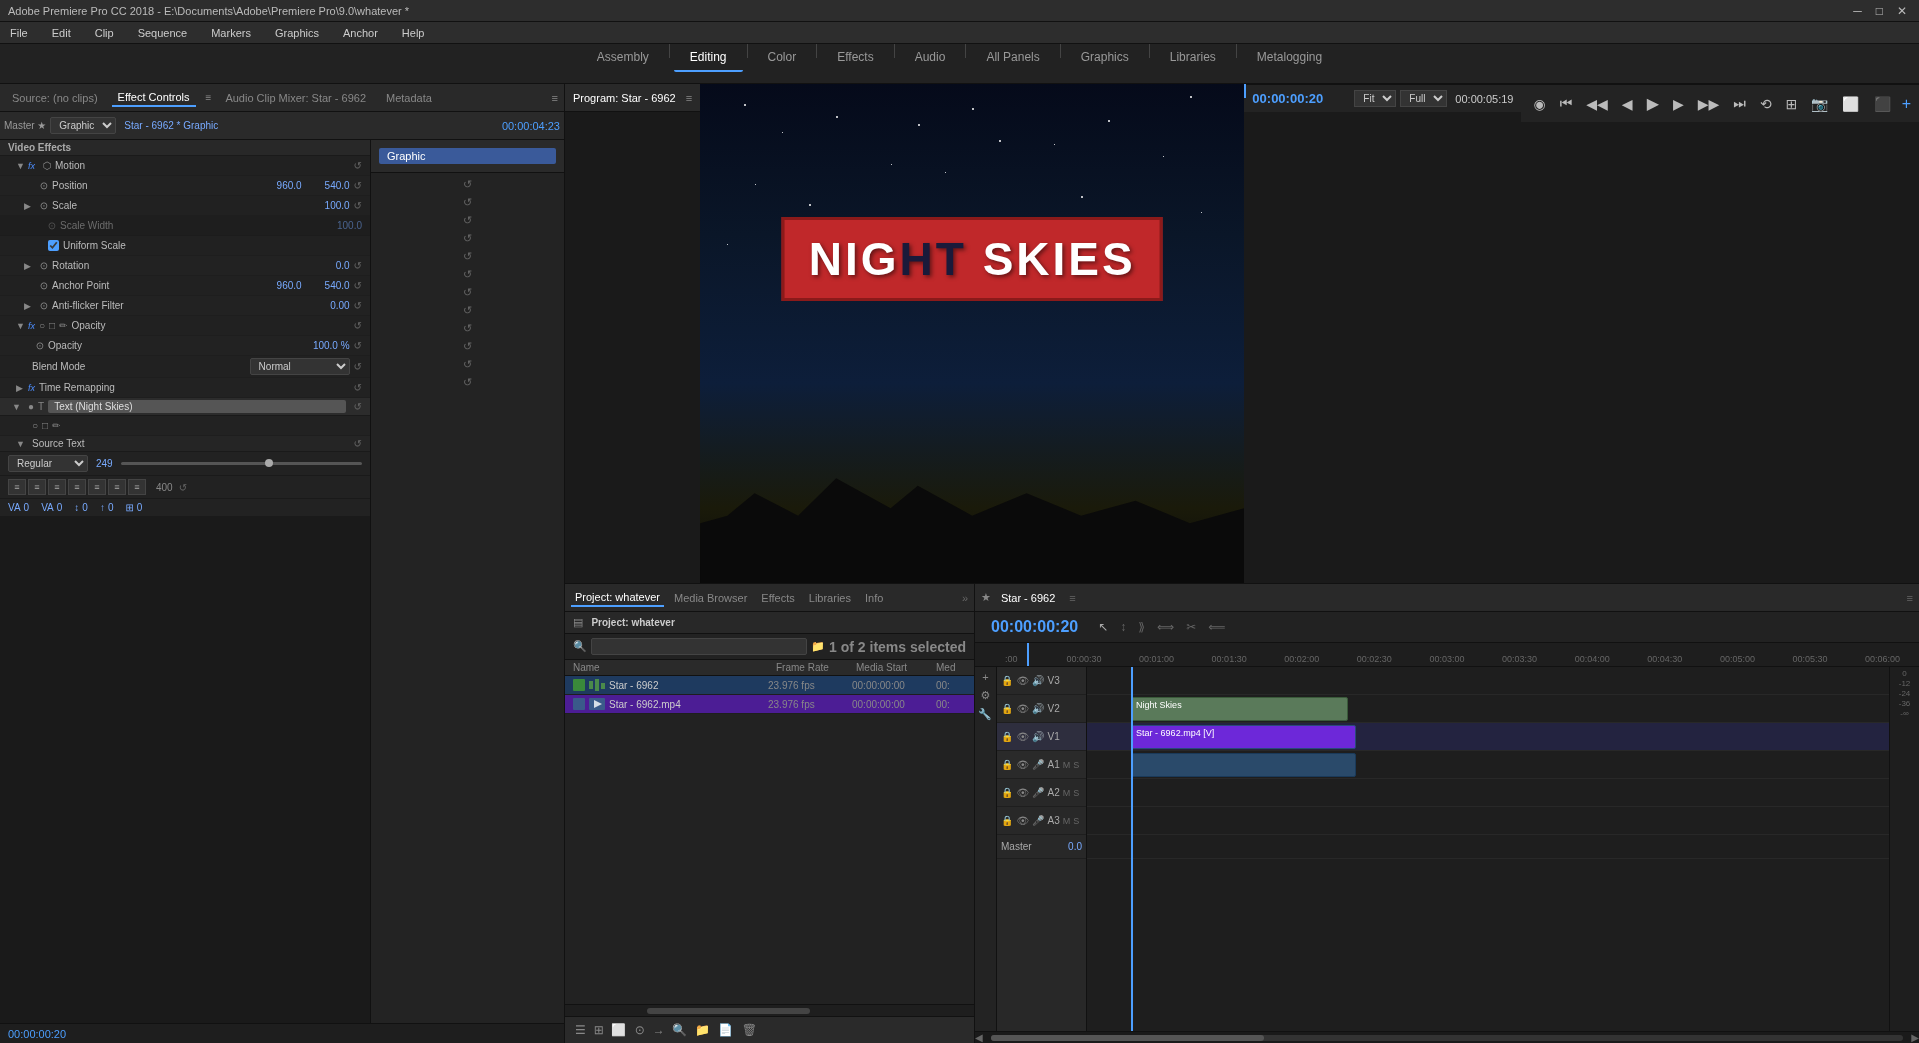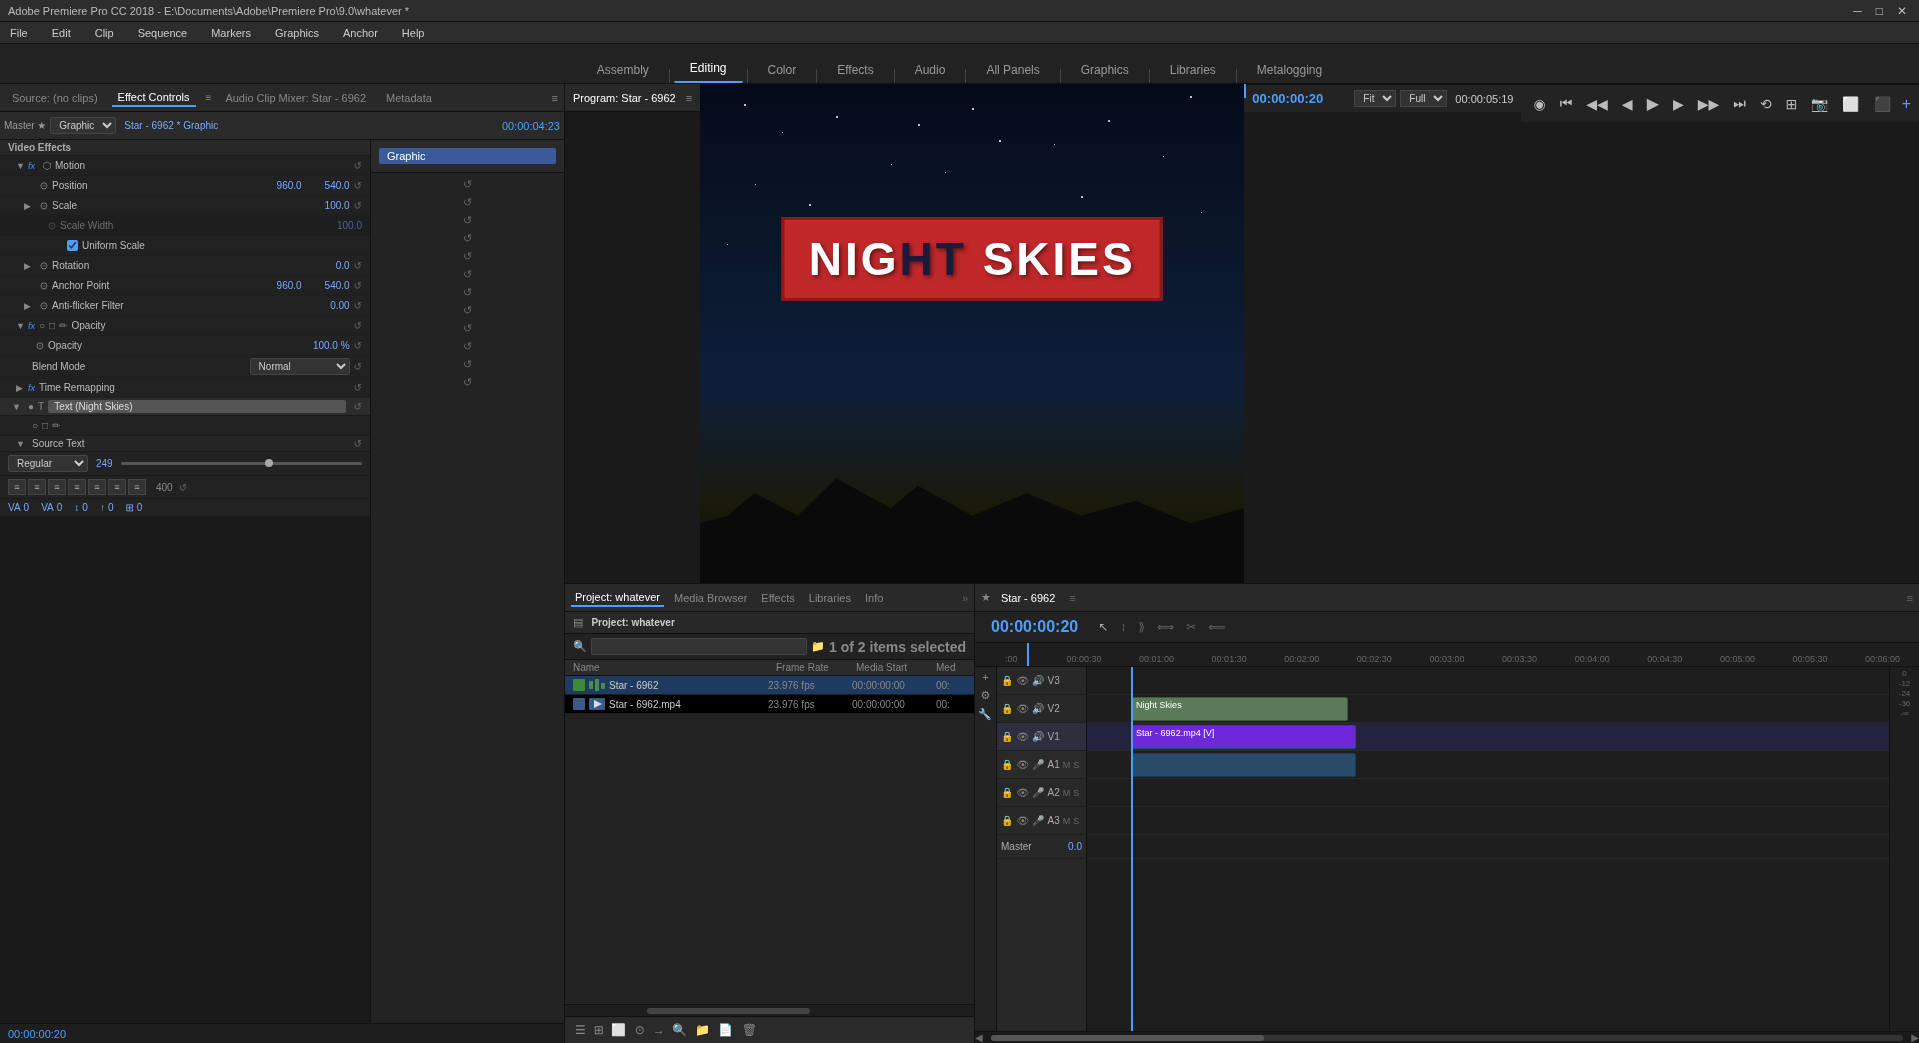"Assembly" .workspace-tabs { align-items: flex-end -> flex-start }
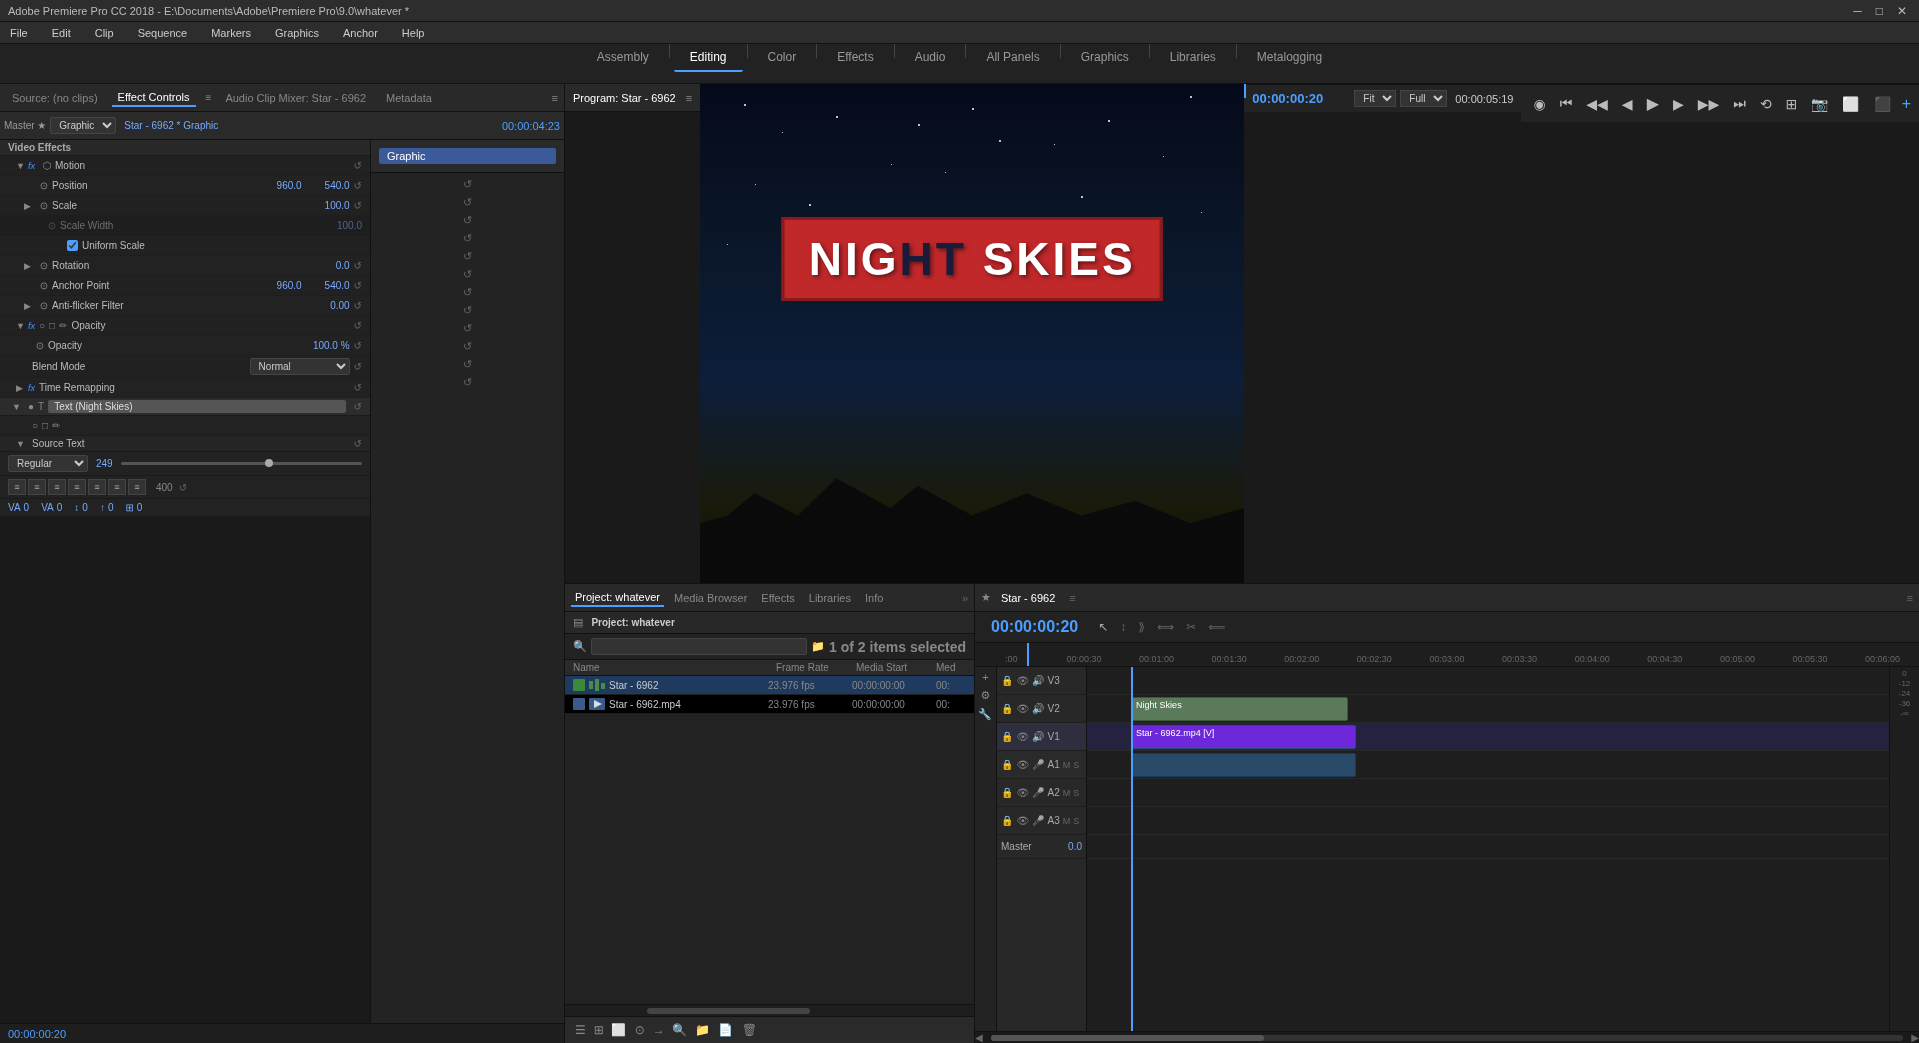"Uniform Scale" div.property-row { padding-left: 51px -> 32px }
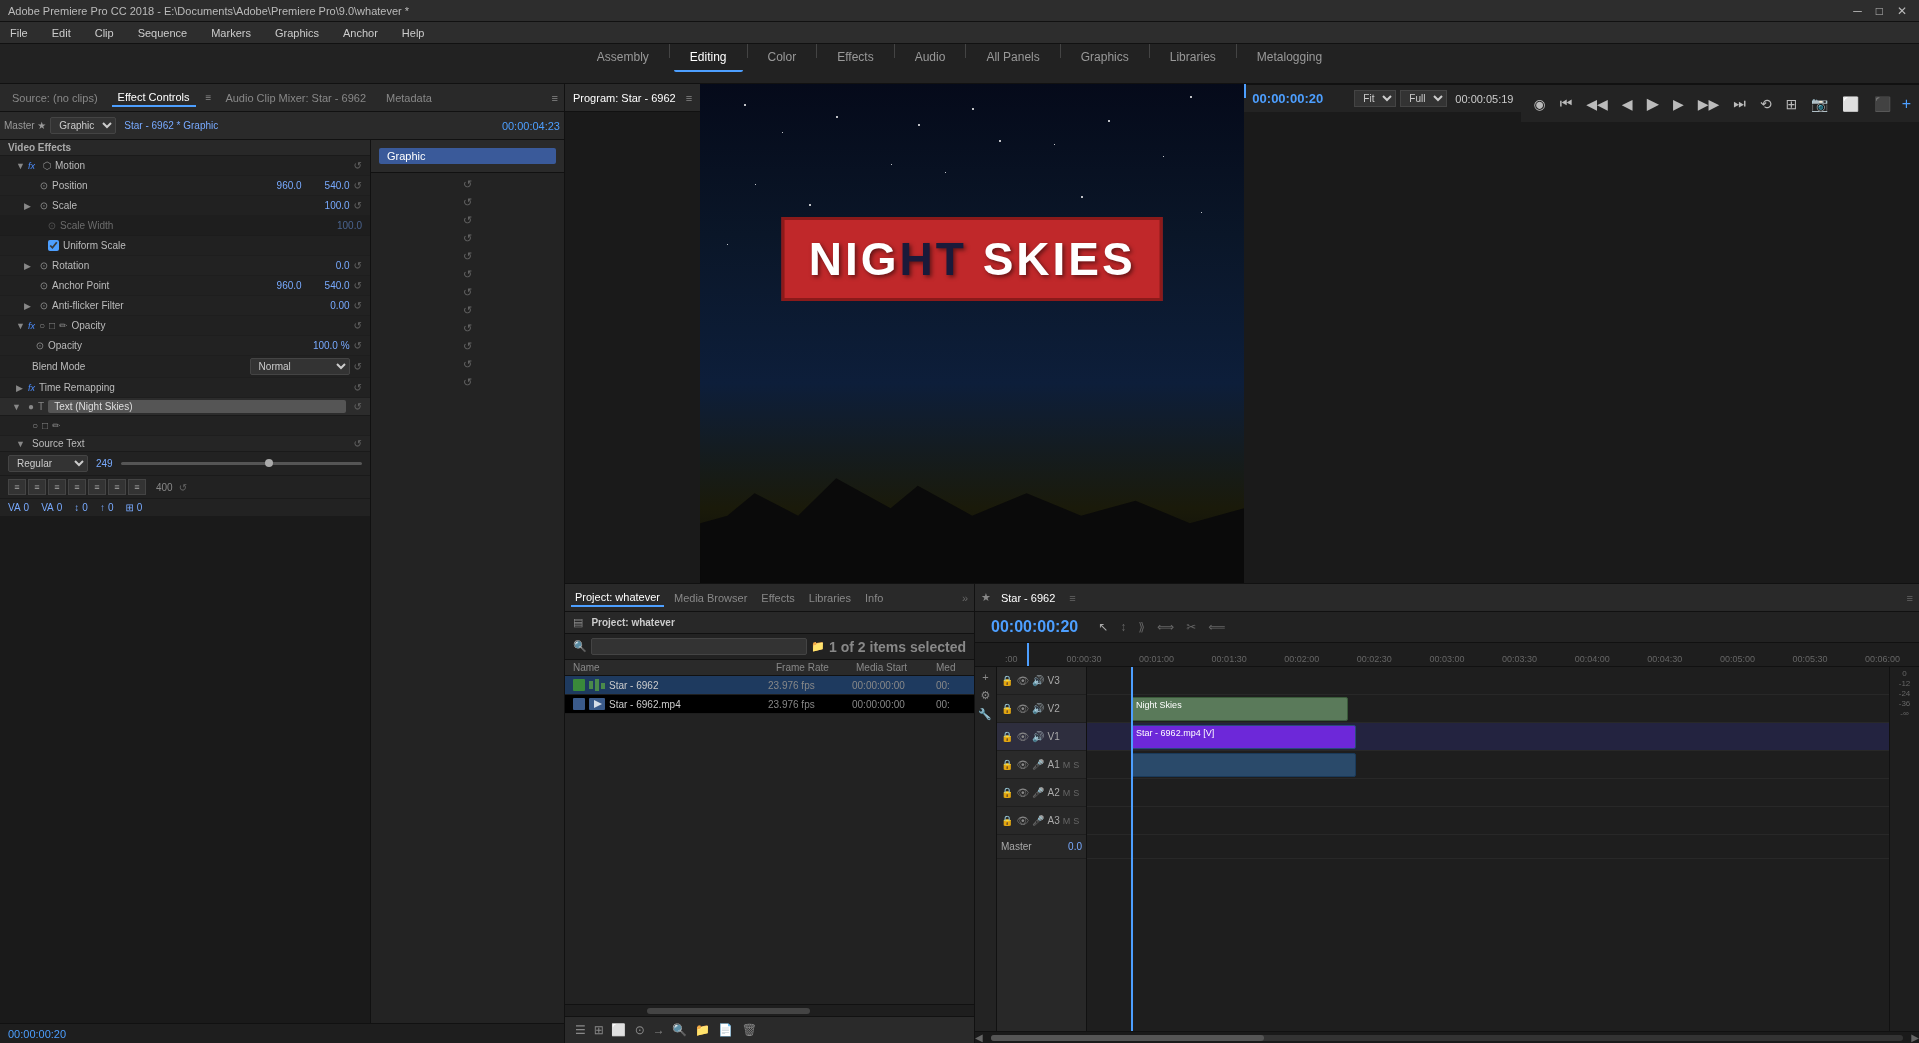"Star - 6962.mp4" .project-item { background: #000000 -> #4c1d95 }
